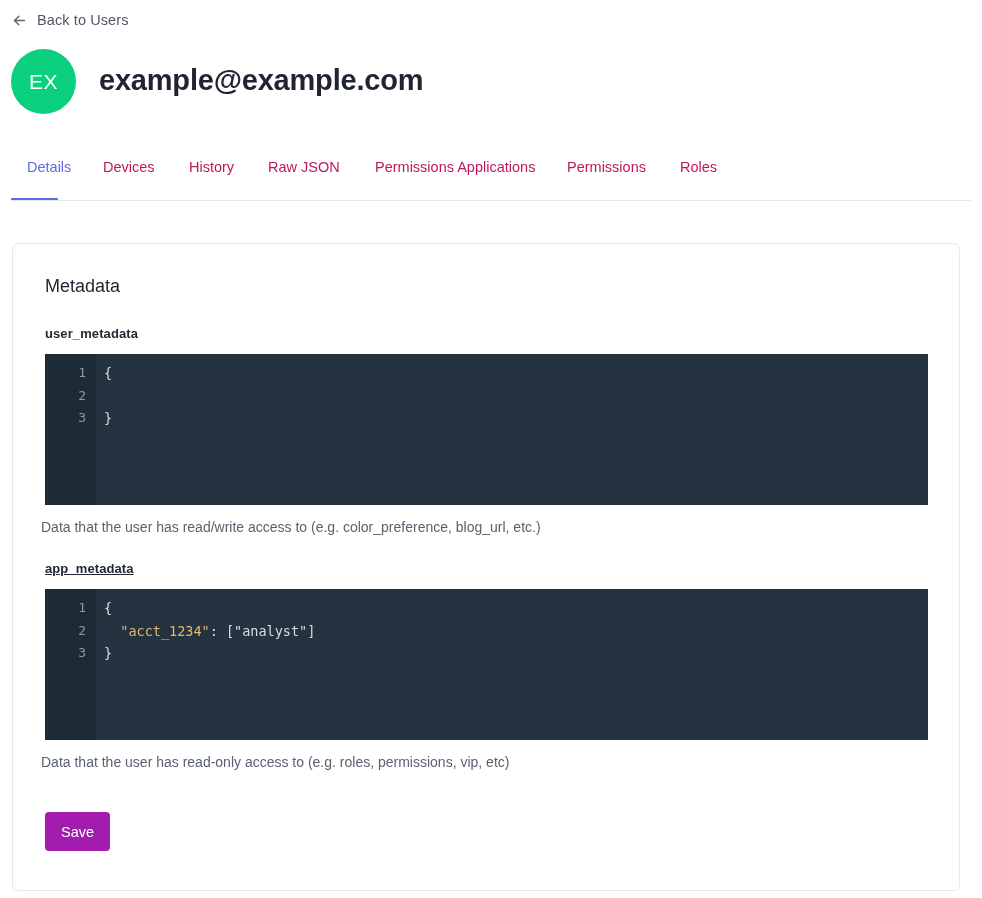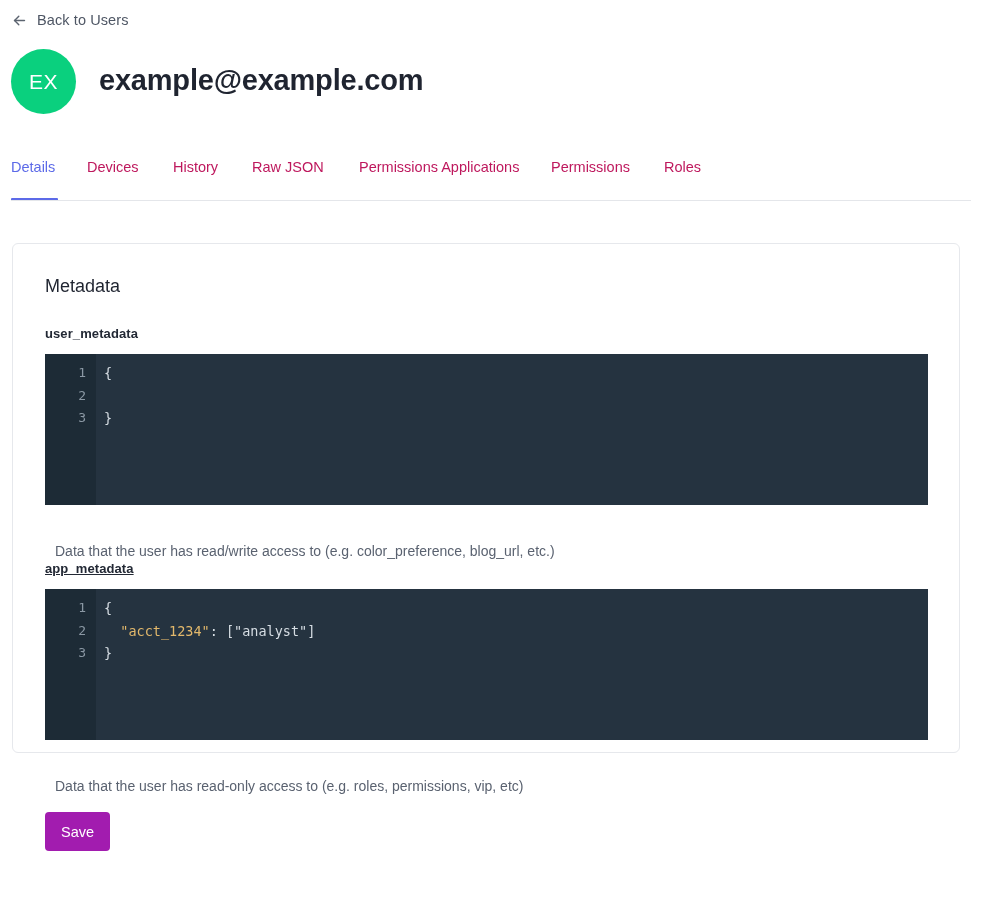"Details" .tabs { left: 0 -> 16px }
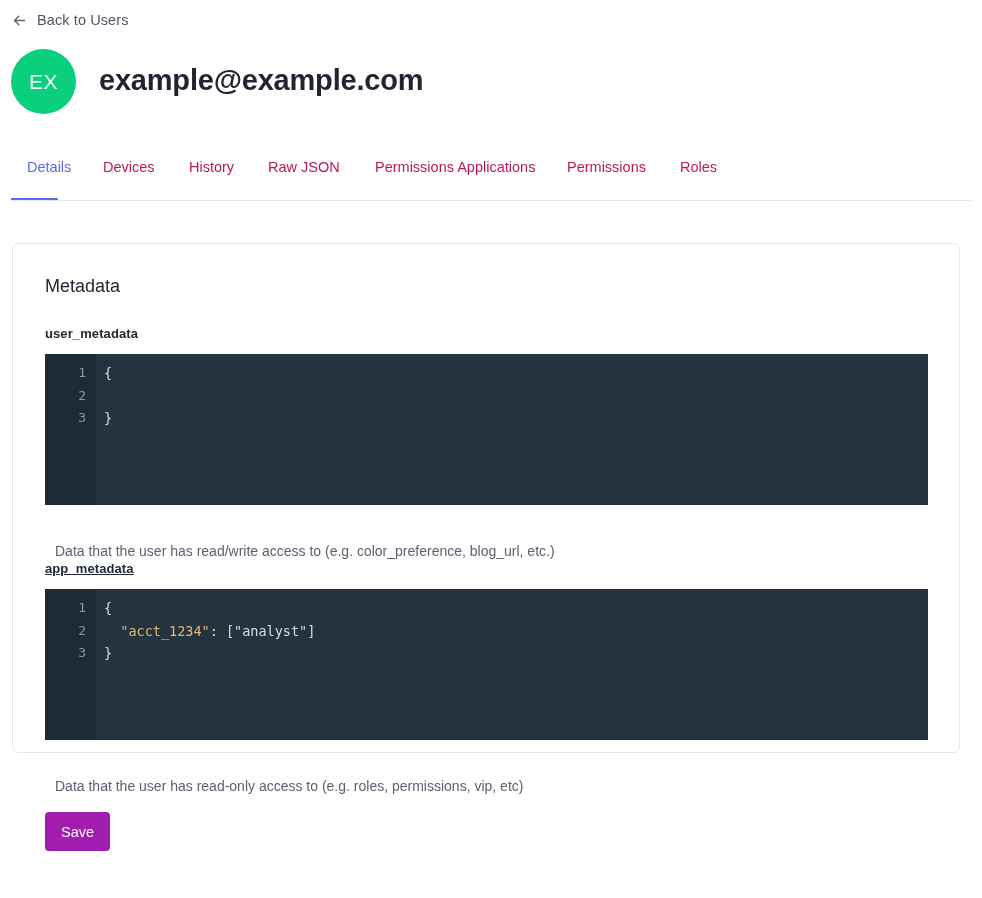"Metadata" .card { height: 510px -> 648px }
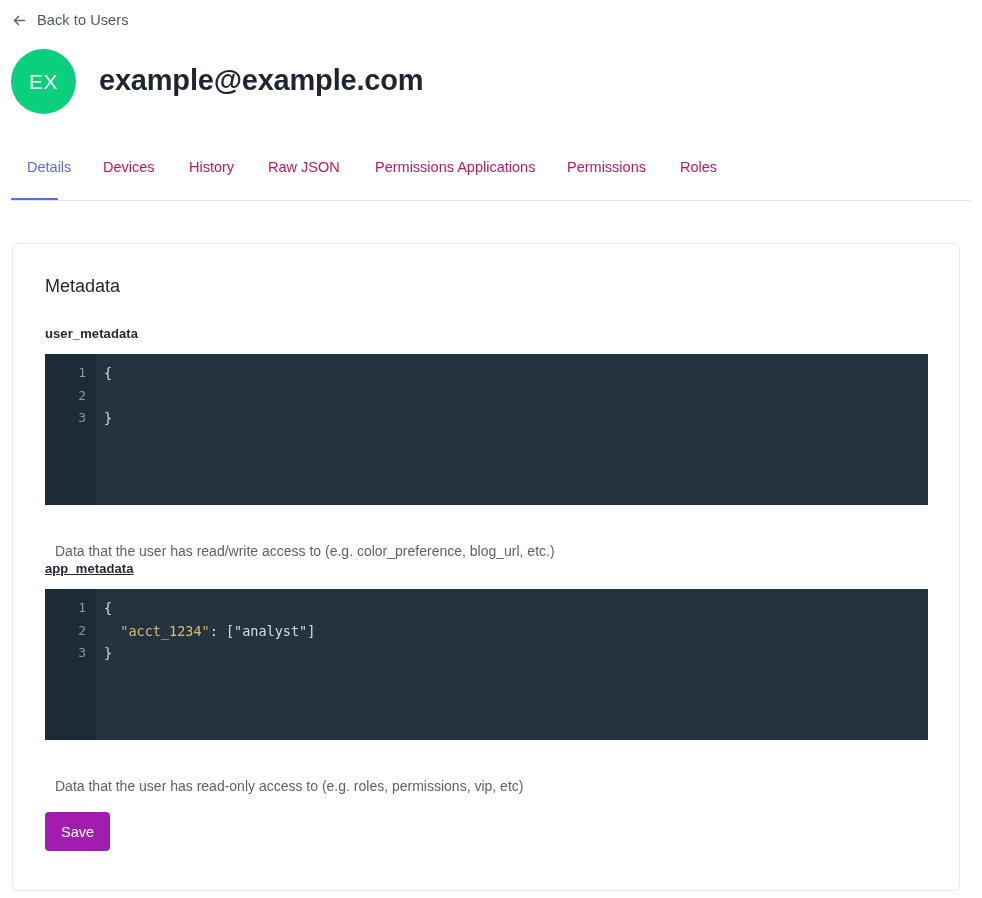"Data that the user has" .field-help { left: 42px -> 28px; margin-top: 24px -> none }
